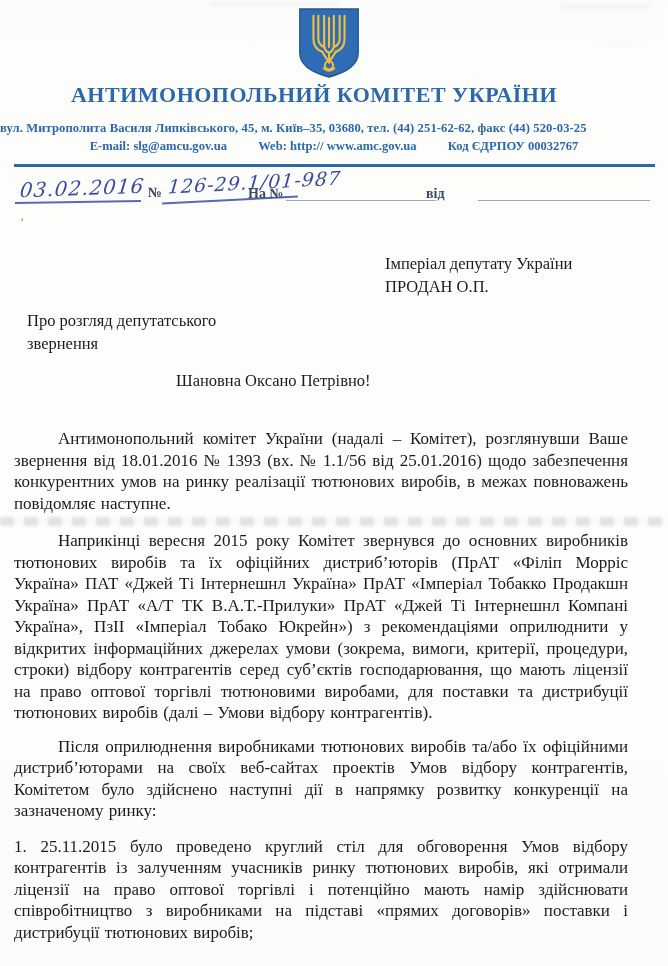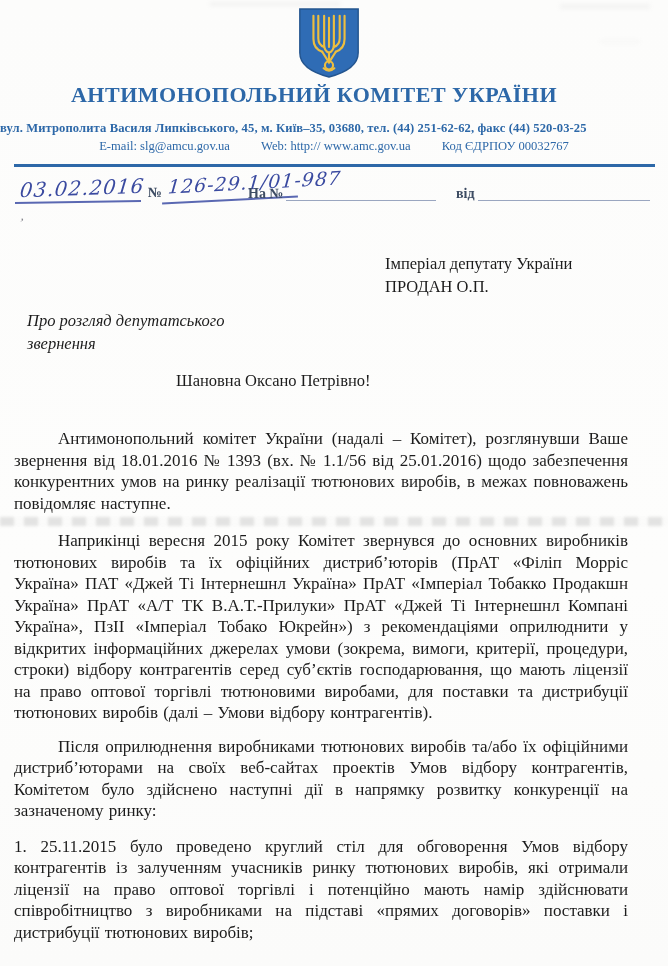"E-mail: slg@amcu.gov.ua Web: http://" .contacts-line { font-weight: normal -> bold }
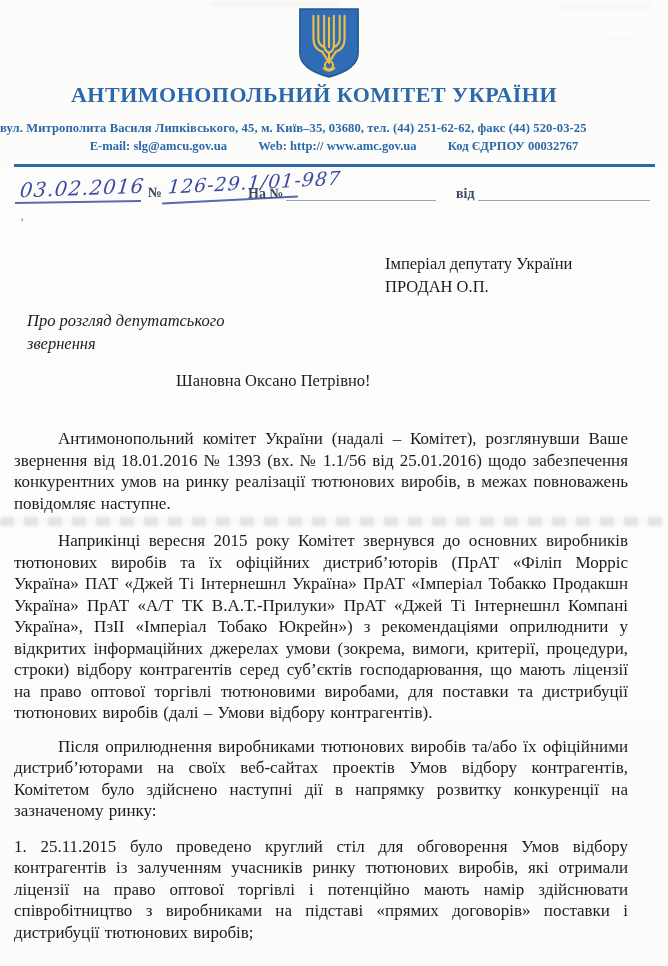"від" .lbl-vid { left: 456px -> 426px }
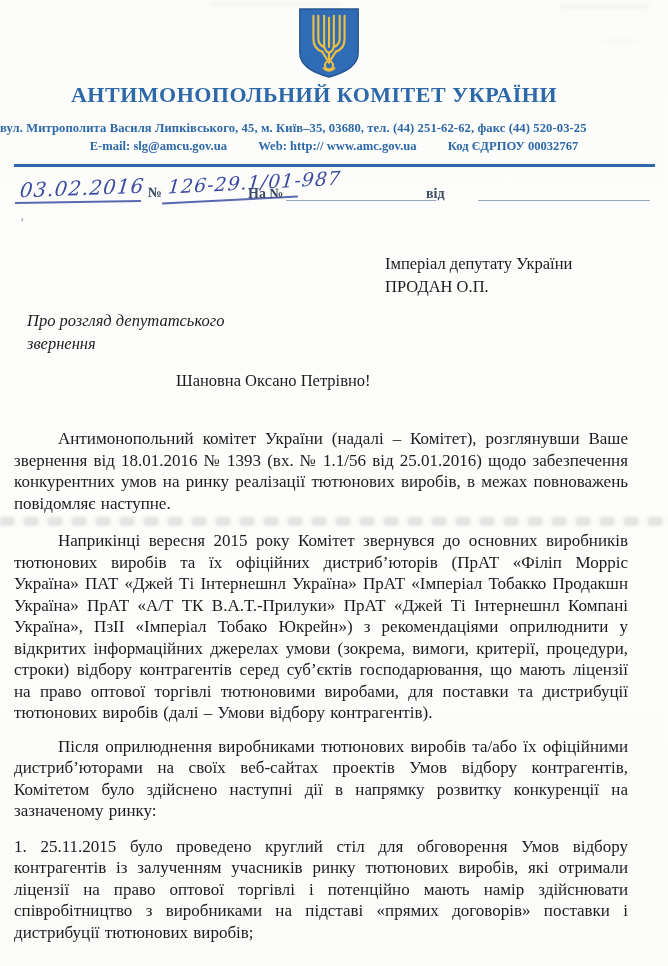"Про розгляд депутатського звернення" .subject { font-style: italic -> none }
